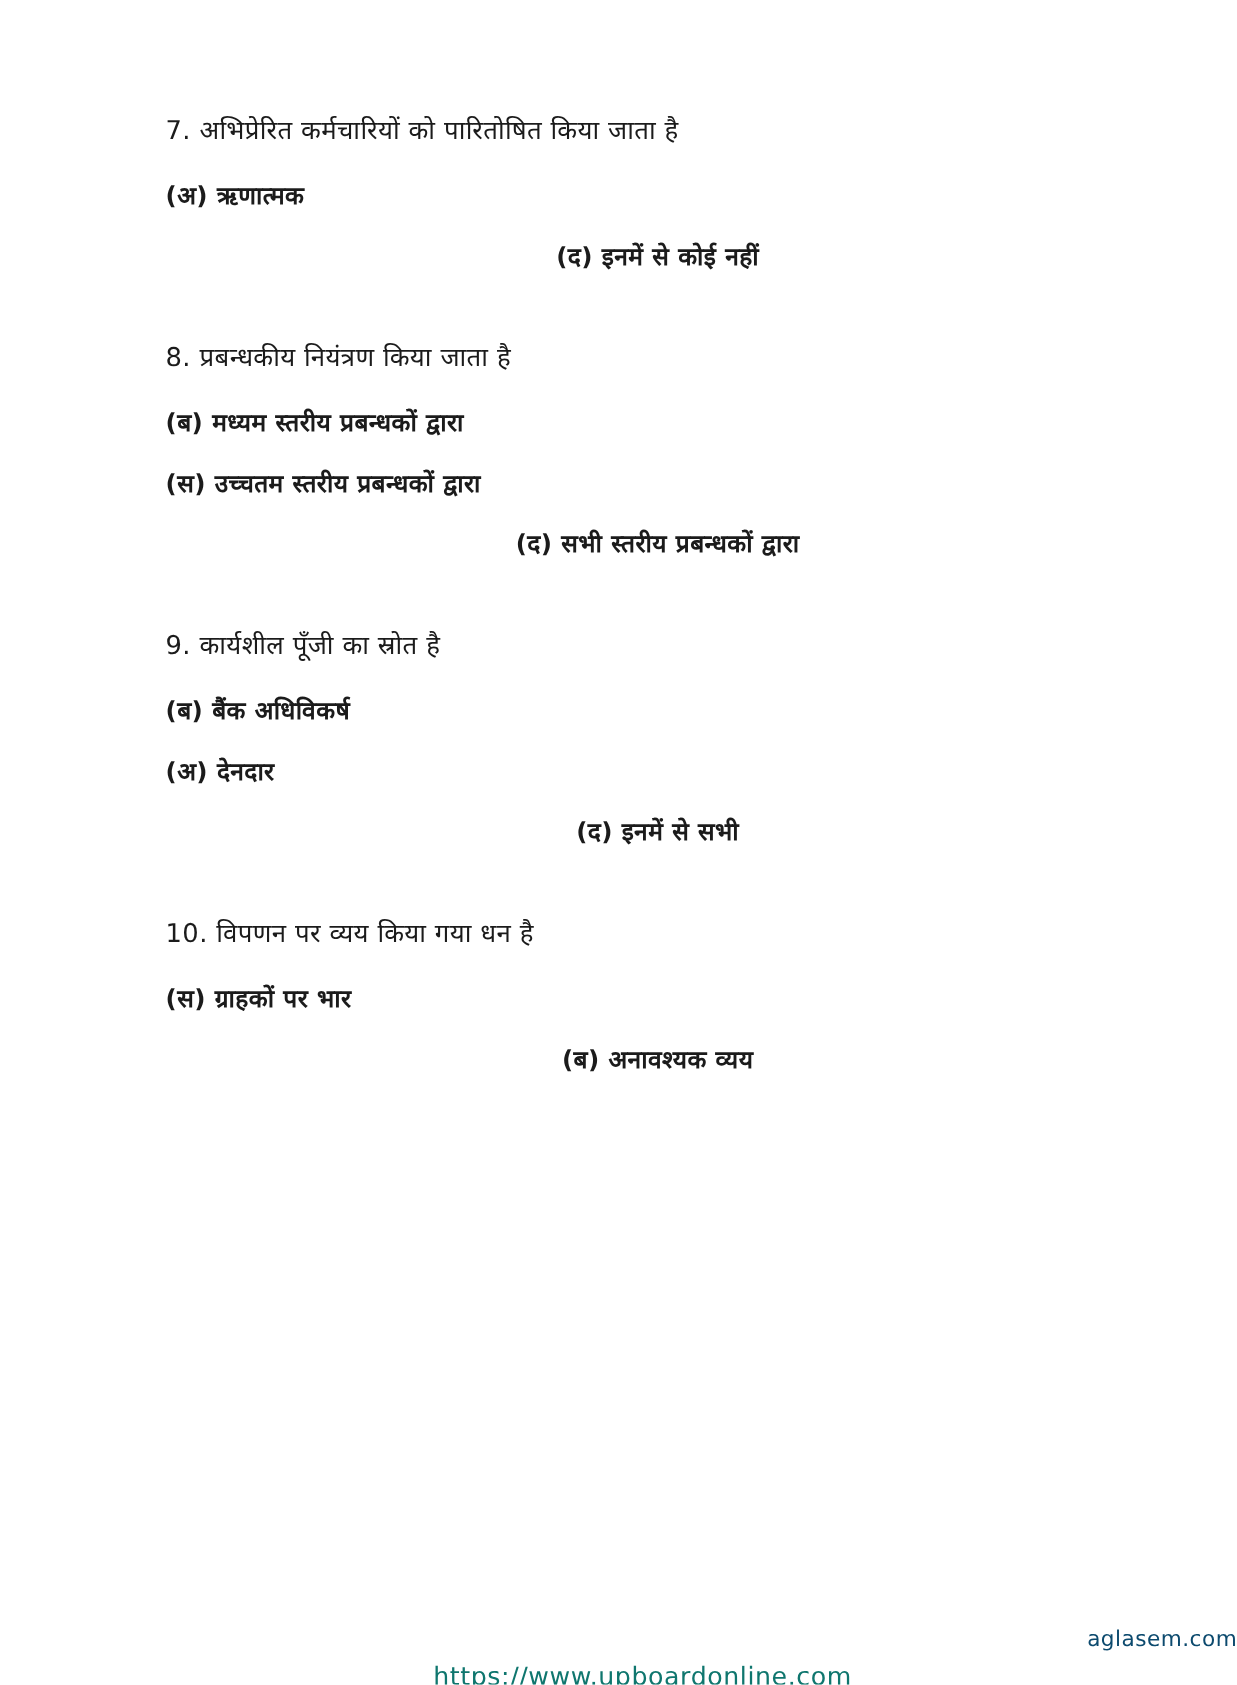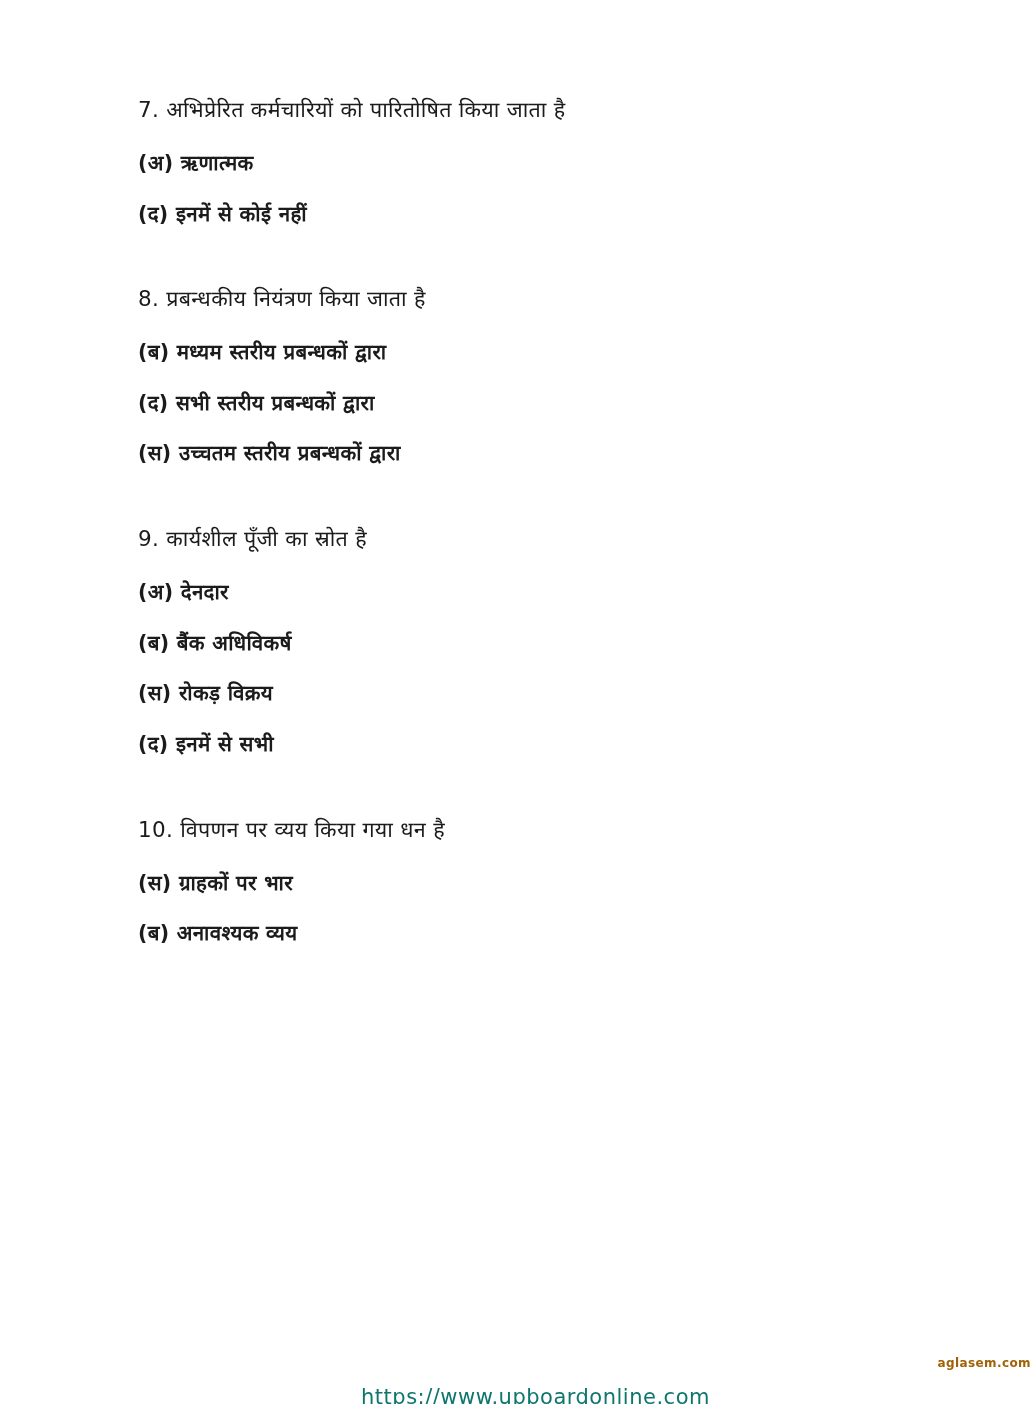"(द) इनमें से कोई नहीं" .opt:last-child { text-align: none -> center }
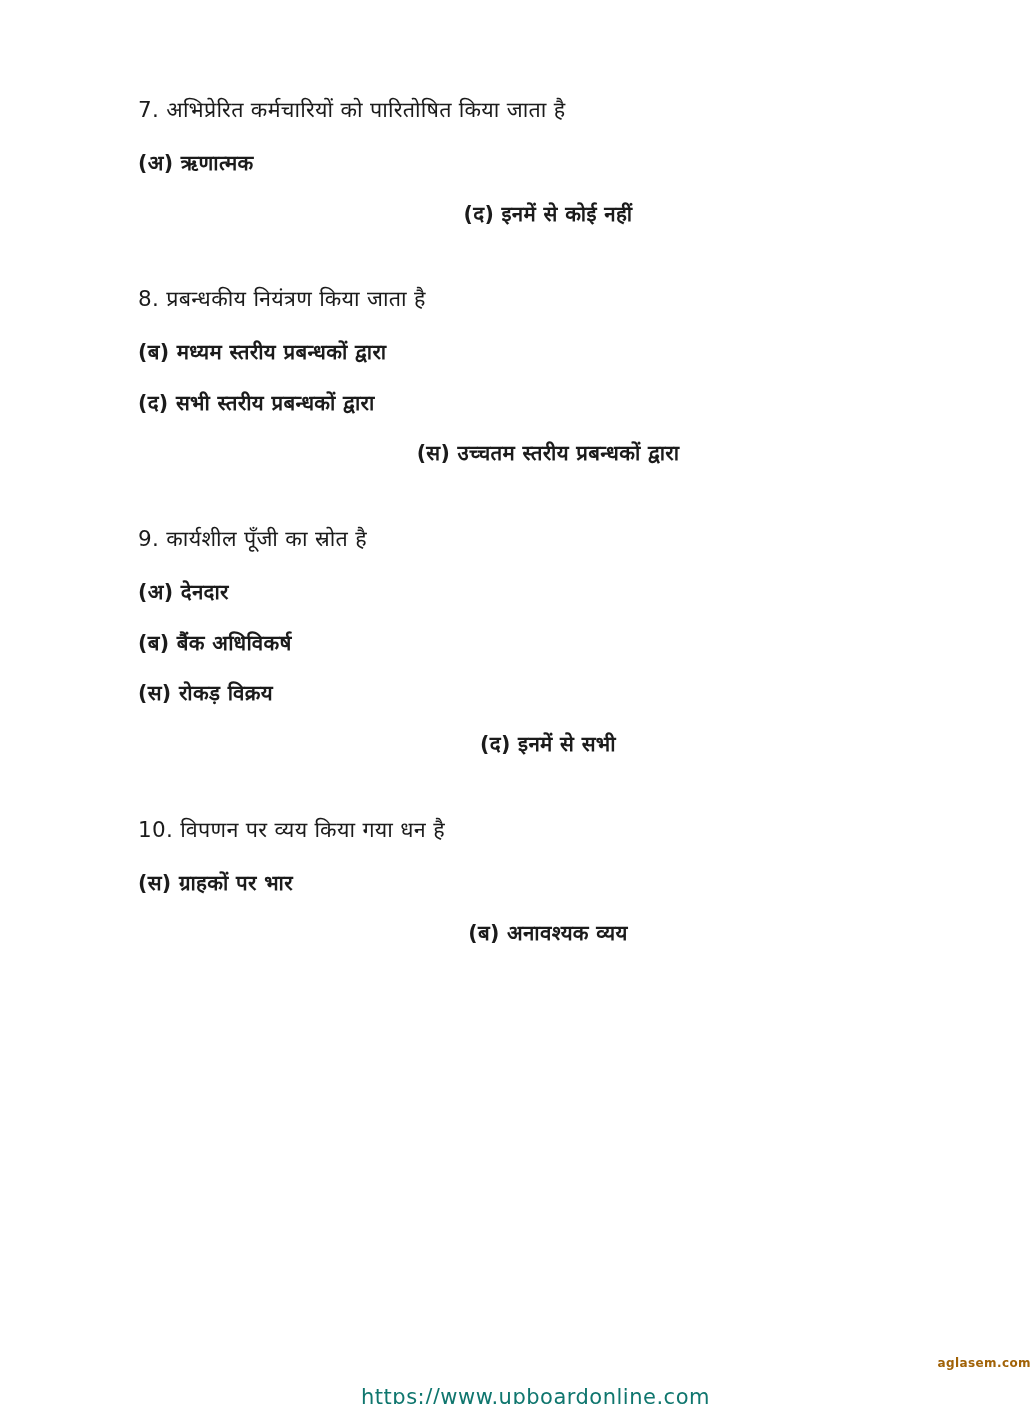"(द) सभी स्तरीय प्रबन्धकों द्वारा" div.opt { order: before "(स) उच्चतम स्तरीय प्रबन्धकों द्वारा" -> after "(स) उच्चतम स्तरीय प्रबन्धकों द्वारा" }
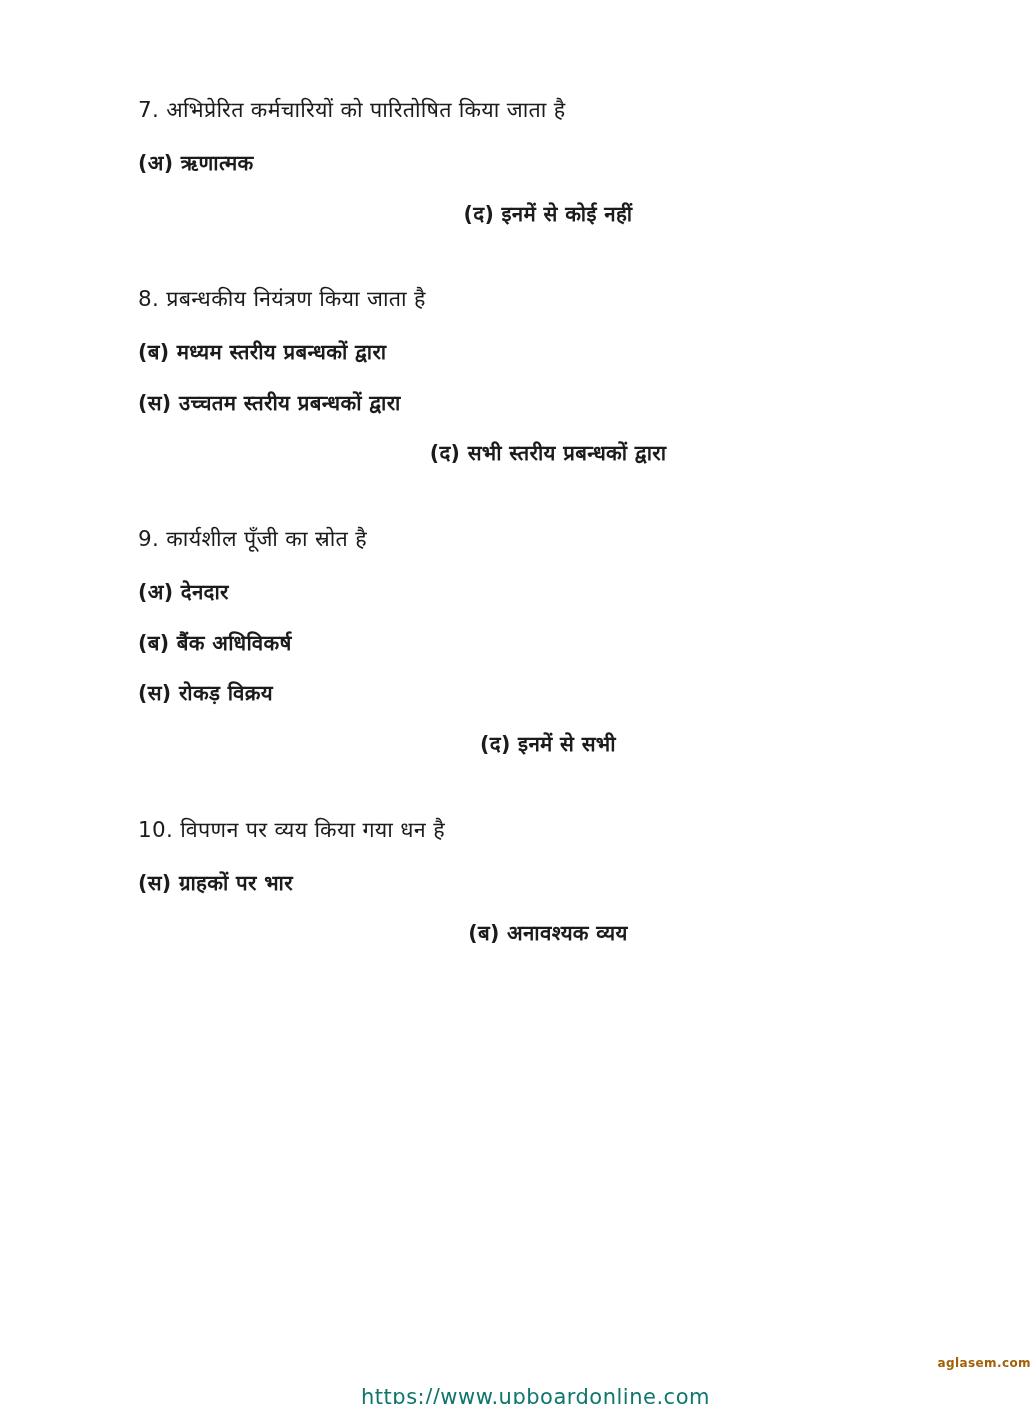"(अ) देनदार" div.opt { order: before "(ब) बैंक अधिविकर्ष" -> after "(ब) बैंक अधिविकर्ष" }
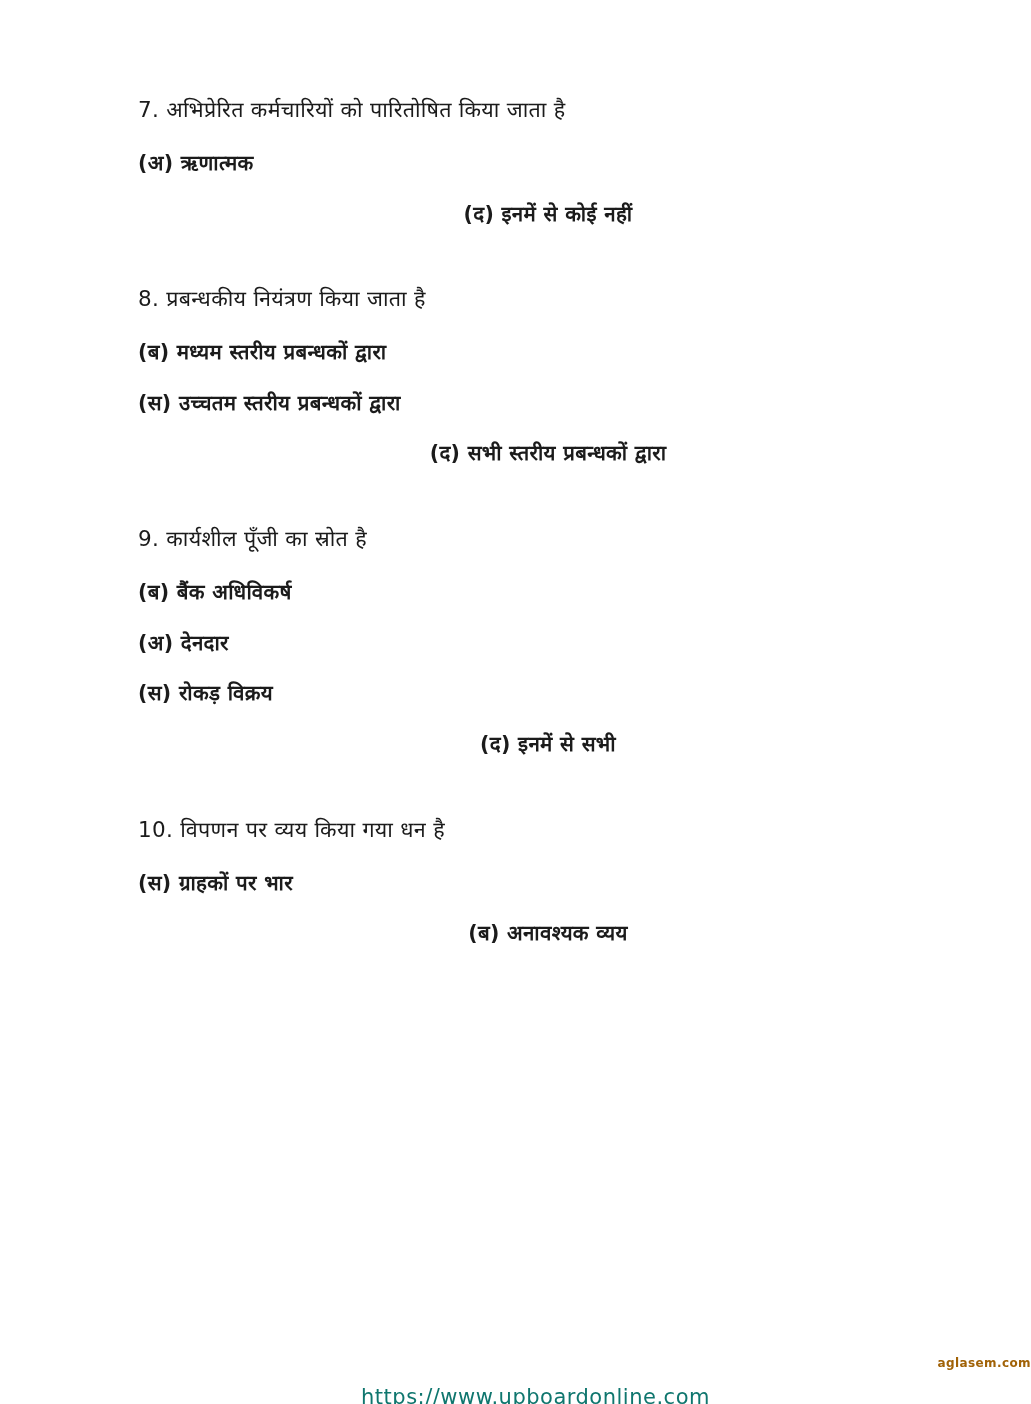"(स) रोकड़ विक्रय" div.opt { html: <div>(स) रोकड़ विक्रय</div> -> none }
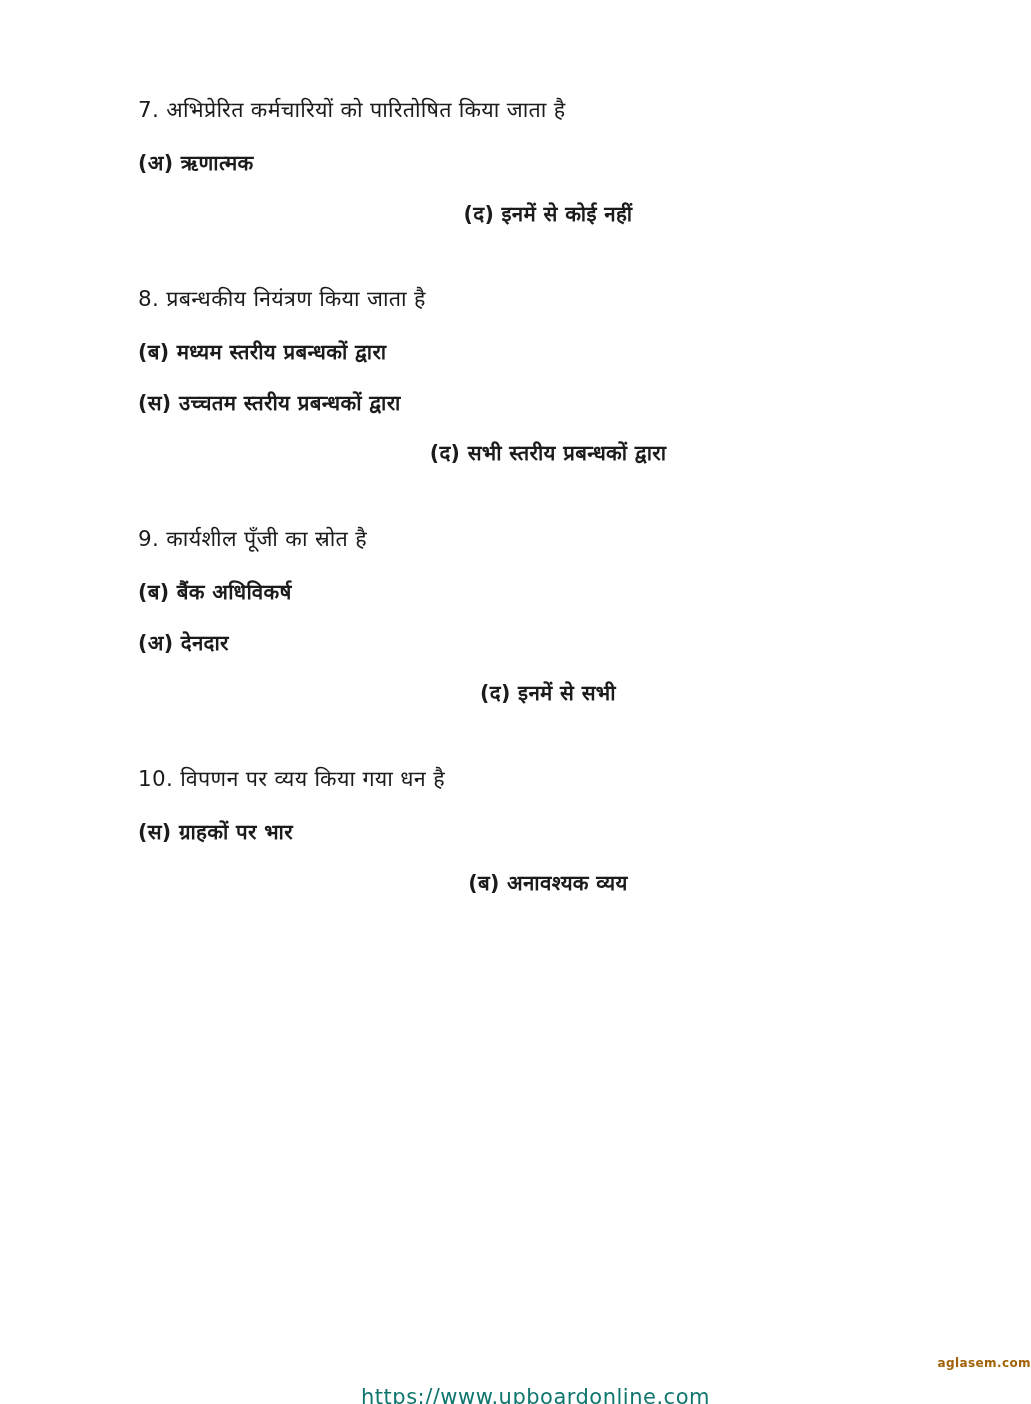"aglasem.com" .watermark { color: #a16207 -> #0c4a6e; font-size: 12px -> 18px; font-weight: bold -> normal }
